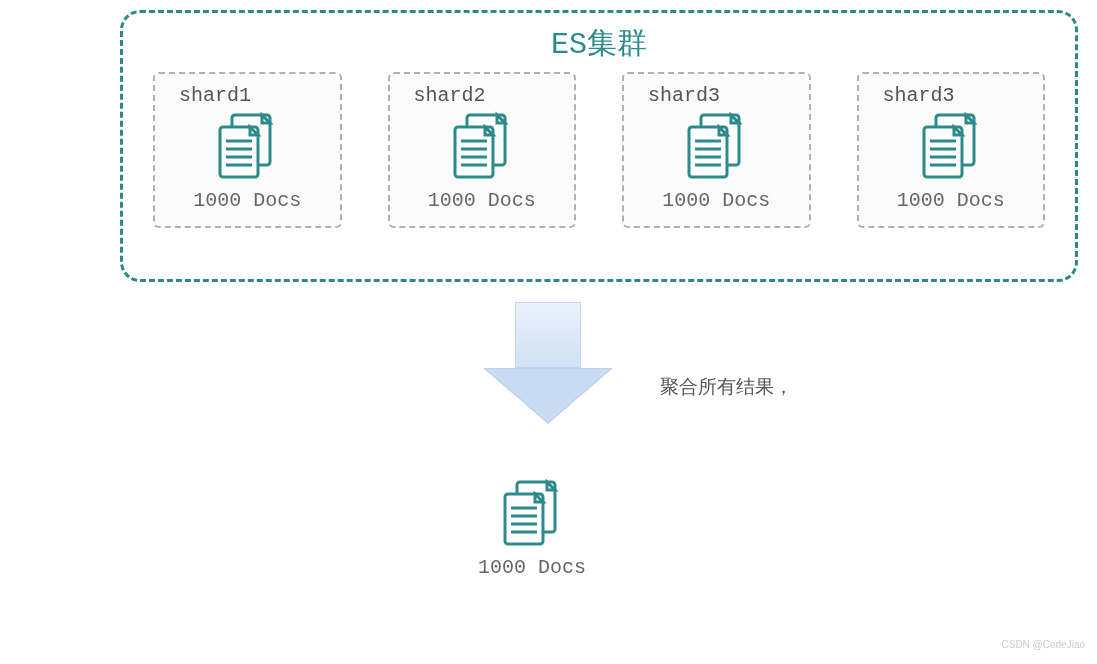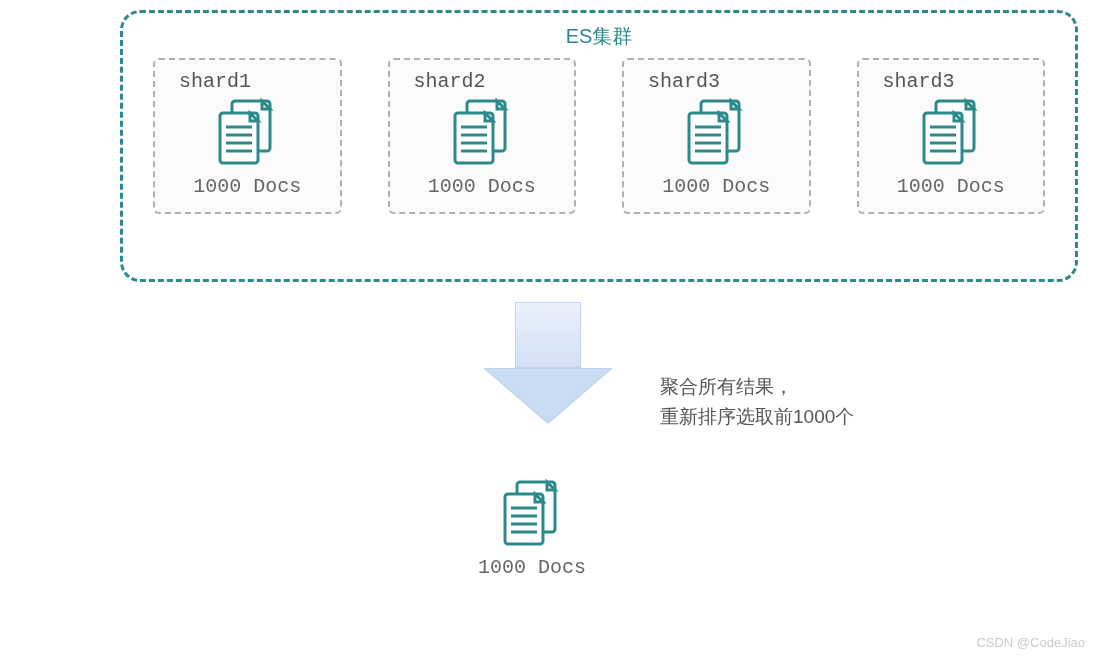"ES集群" .cluster-title { font-family: none -> Liberation Mono, monospace; font-size: 20px -> 30px }
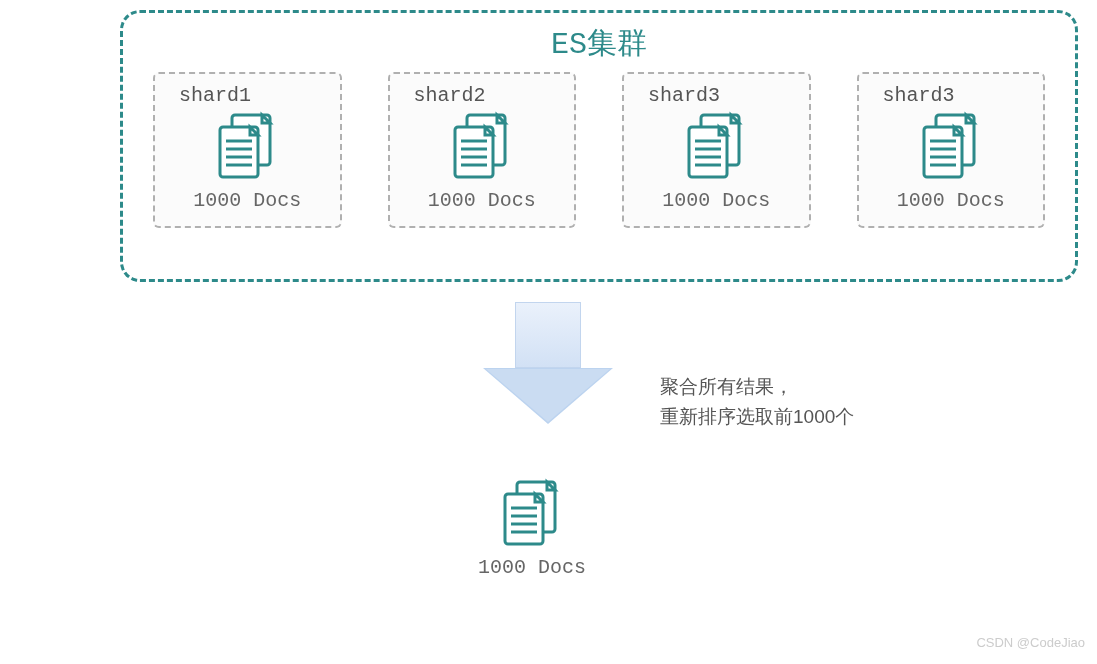"重新排序选取前1000个" div { html: <div>重新排序选取前1000个</div> -> none }
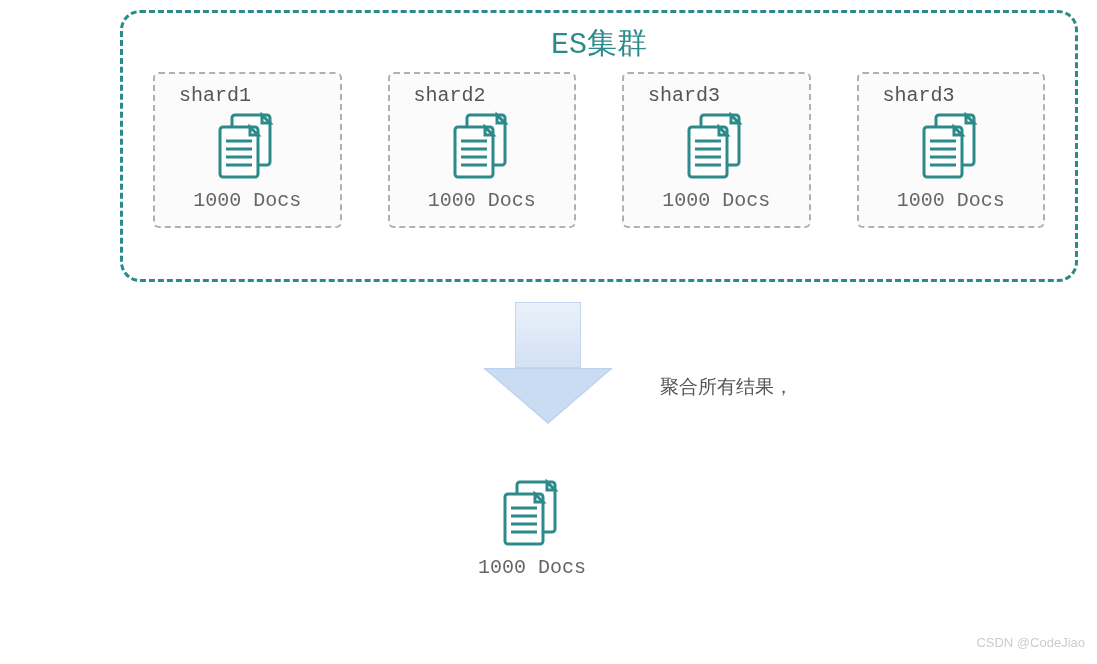"CSDN @CodeJiao" .watermark1 { font-size: 13px -> 10px }
